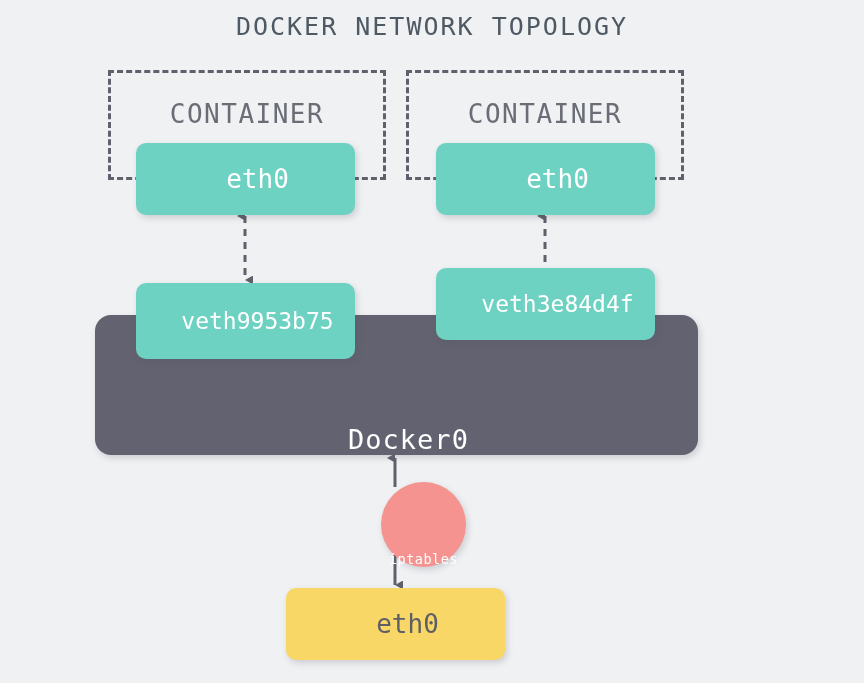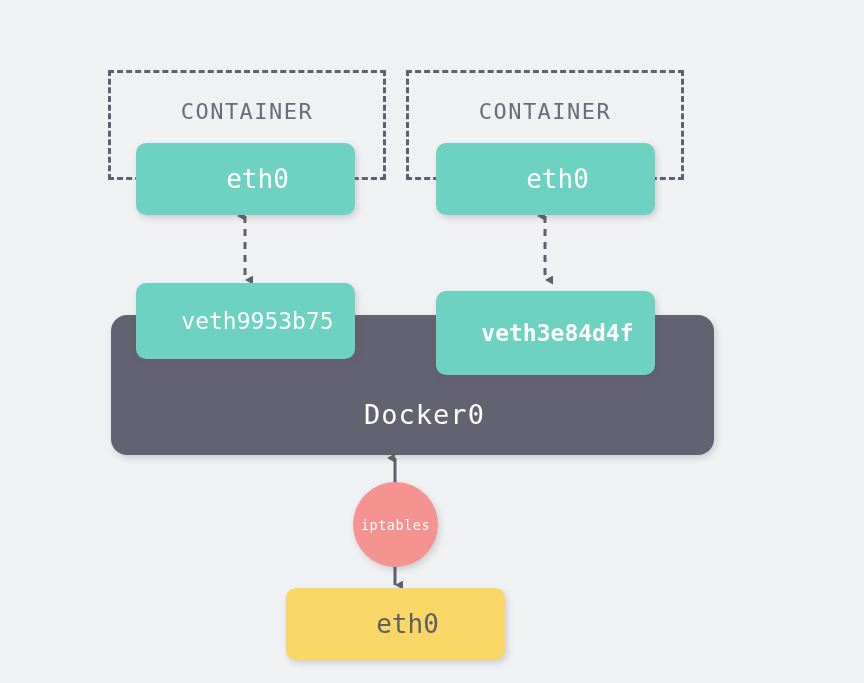"DOCKER NETWORK TOPOLOGY" div.title { html: none -> <div>DOCKER NETWORK TOPOLOGY</div> }
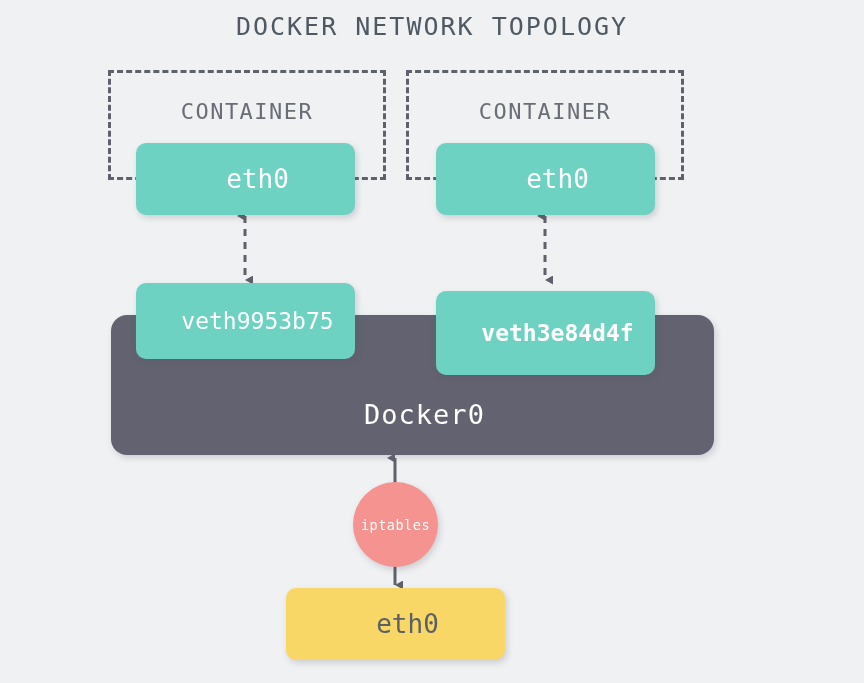"CONTAINER" .container-label { font-size: 22px -> 26px }
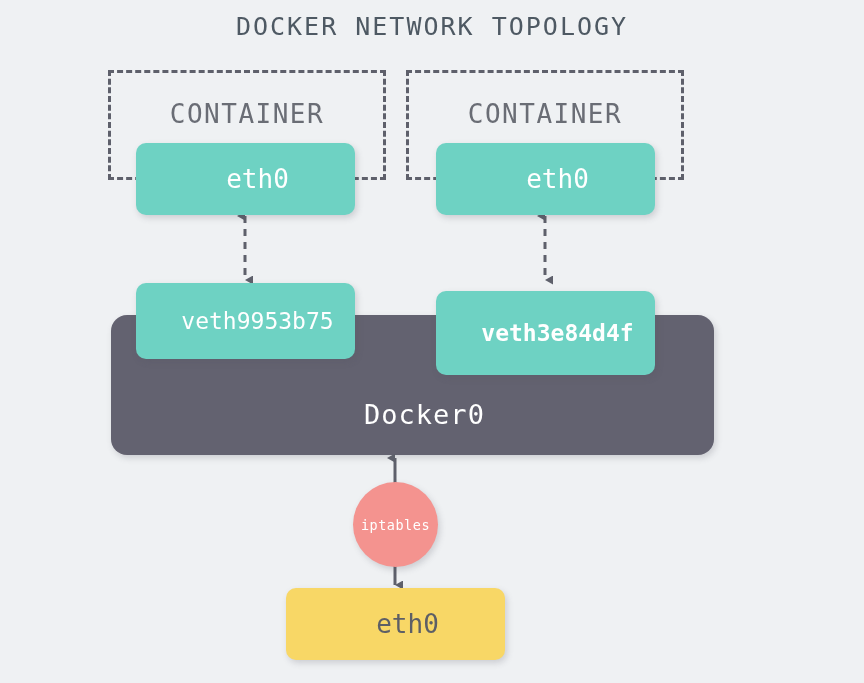"veth3e84d4f" div.node { font-weight: bold -> none; height: 84px -> 72px; top: 291px -> 268px }
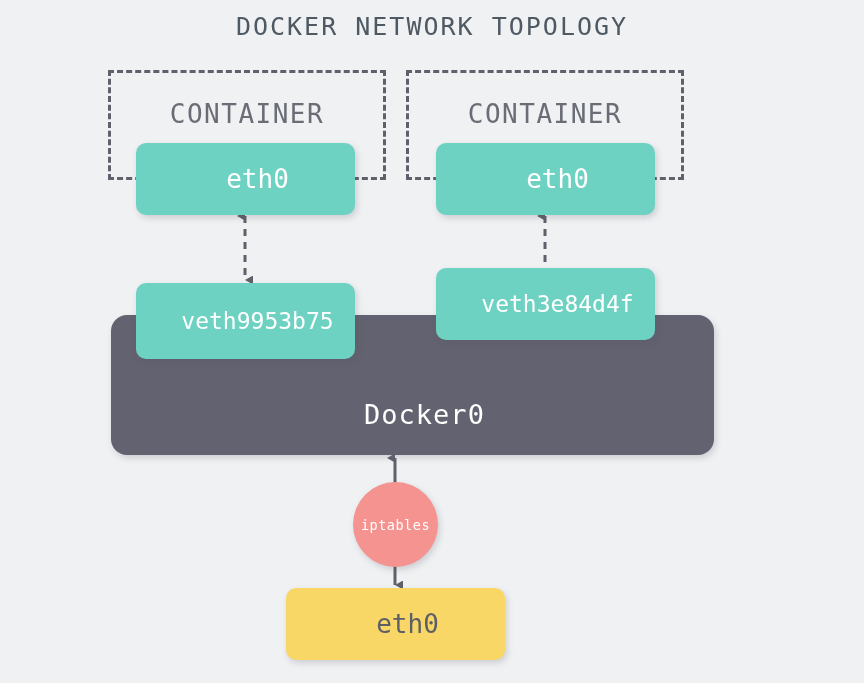"Docker0" .node.bridge { align-items: center -> flex-end; margin-left: 16px -> none }
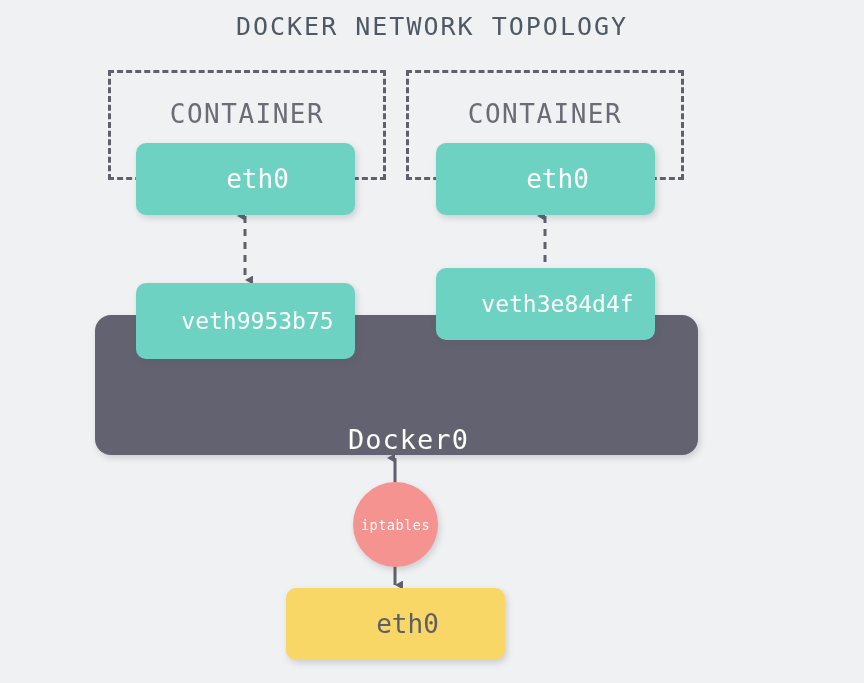"iptables" .circle { align-items: center -> flex-end; margin-left: none -> 28px }
